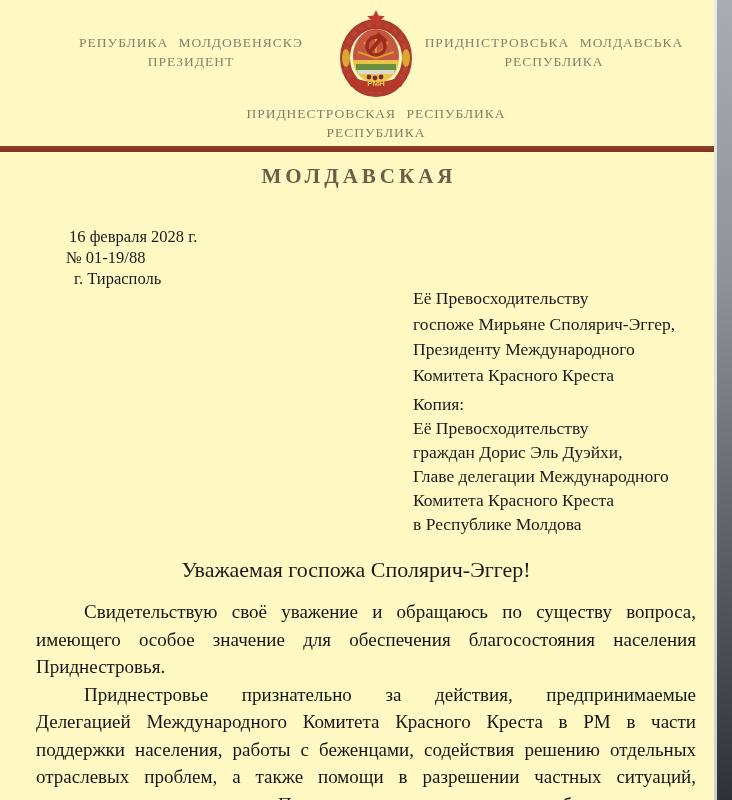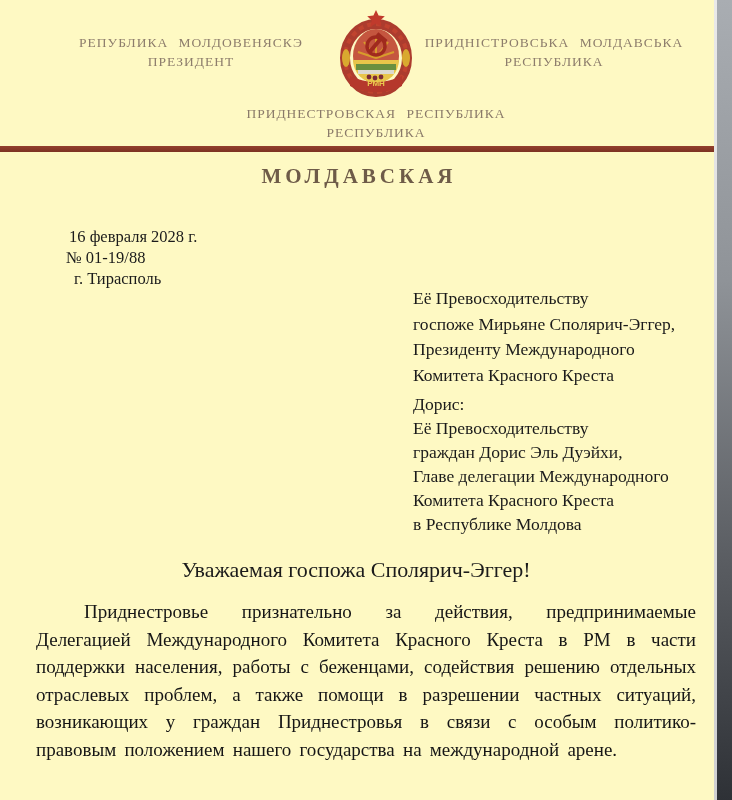"Дорис:" div { text: Дорис -> Копия }
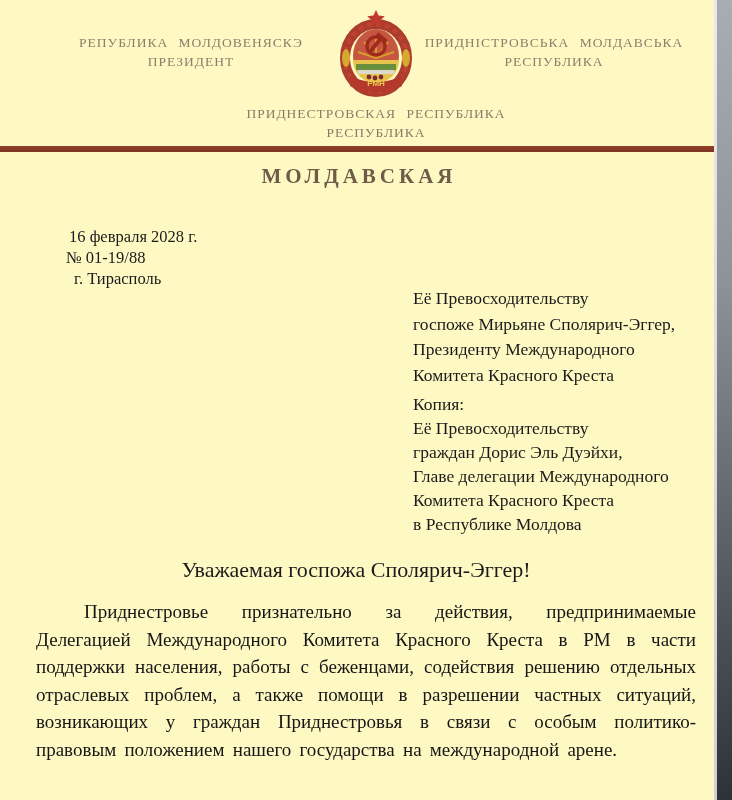"Свидетельствую своё уважение и обращаюсь" p { html: none -> <p>Свидетельствую своё уважение и обращаюсь по существу вопроса, имеющего особое значение для обеспечения благосостояния населения Приднестровья.</p> }
